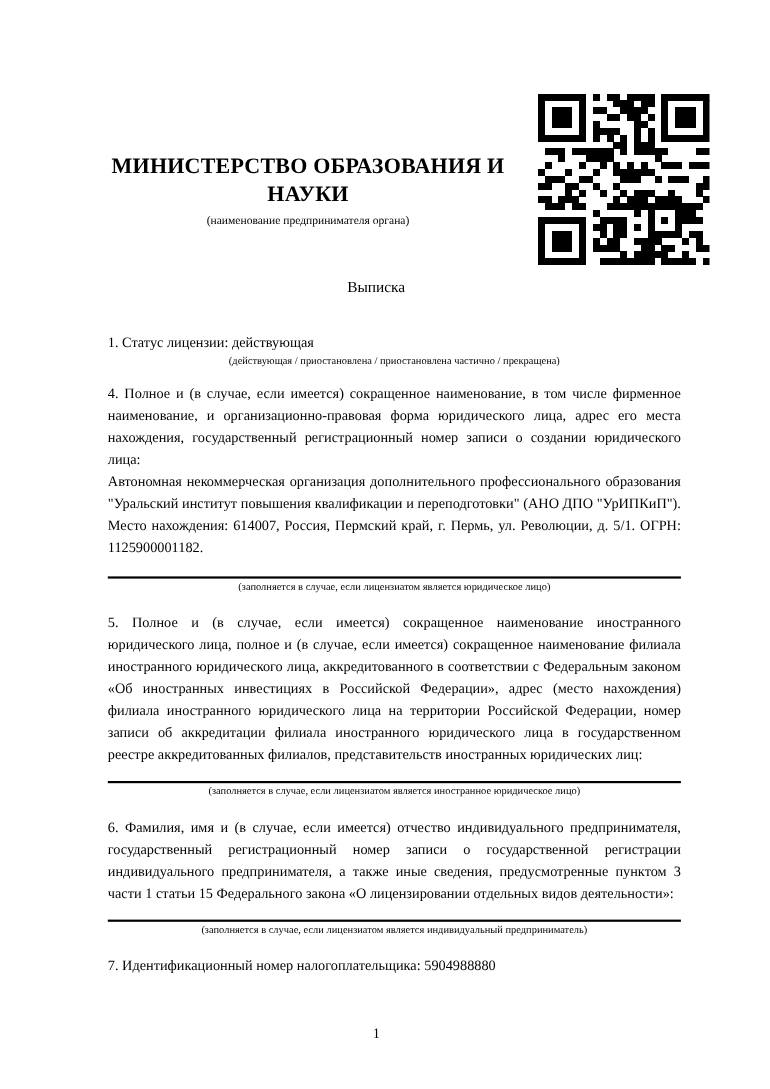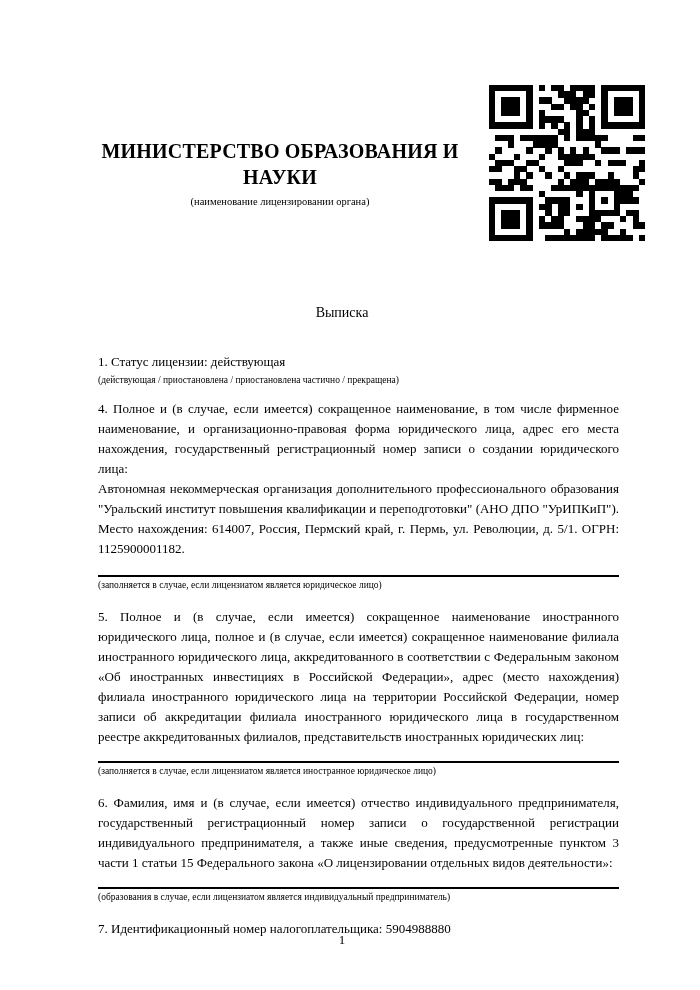"(наименование лицензировании органа)" div.ministry-caption { text: лицензировании -> предпринимателя }
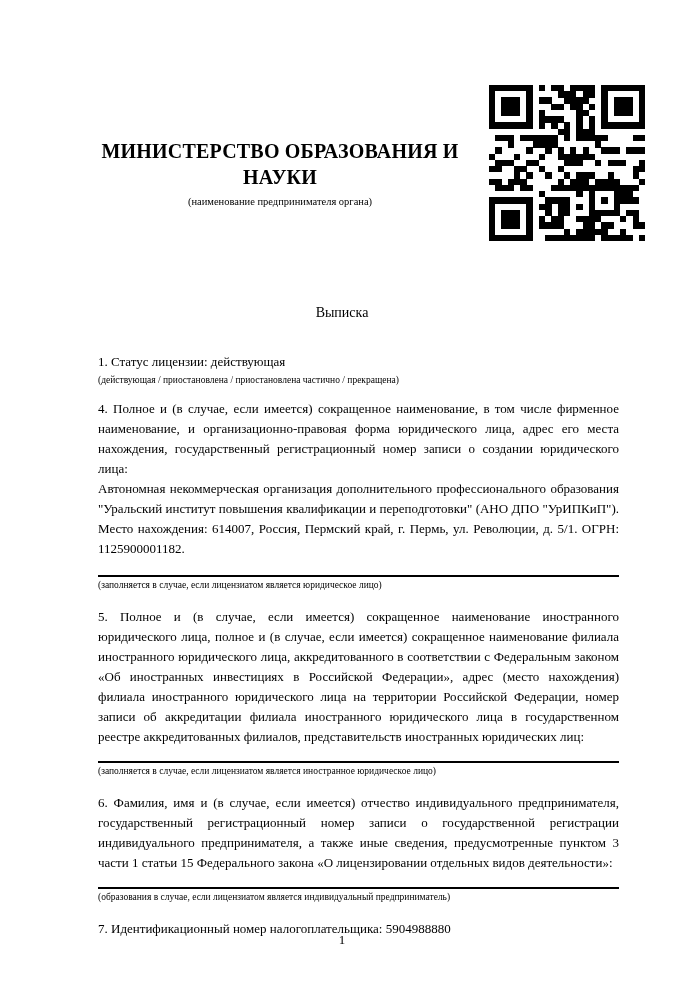"Выписка" .doc-title { margin-top: 95px -> 44px }
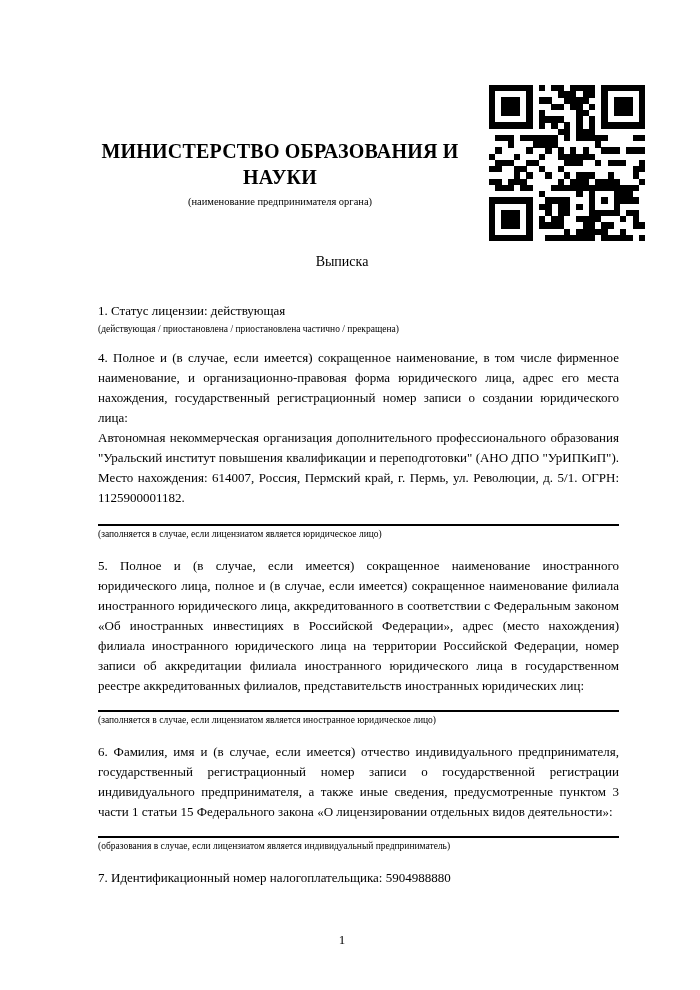"(действующая / приостановлена /" .caption { text-align: left -> center }
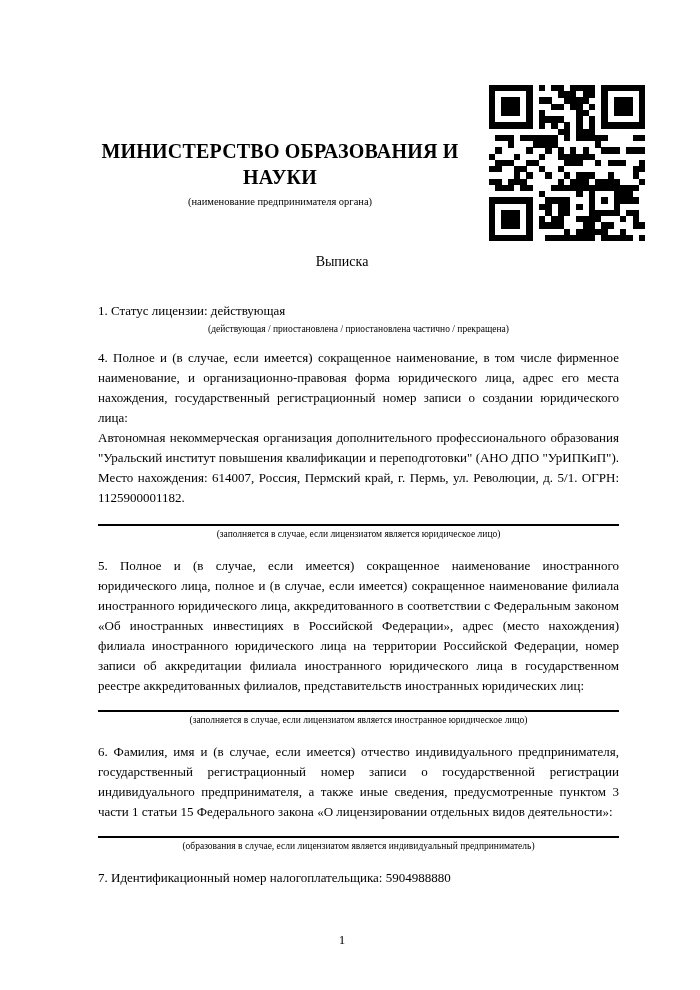"(образования в случае, если лицензиатом" div.caption { text: образования -> заполняется }
